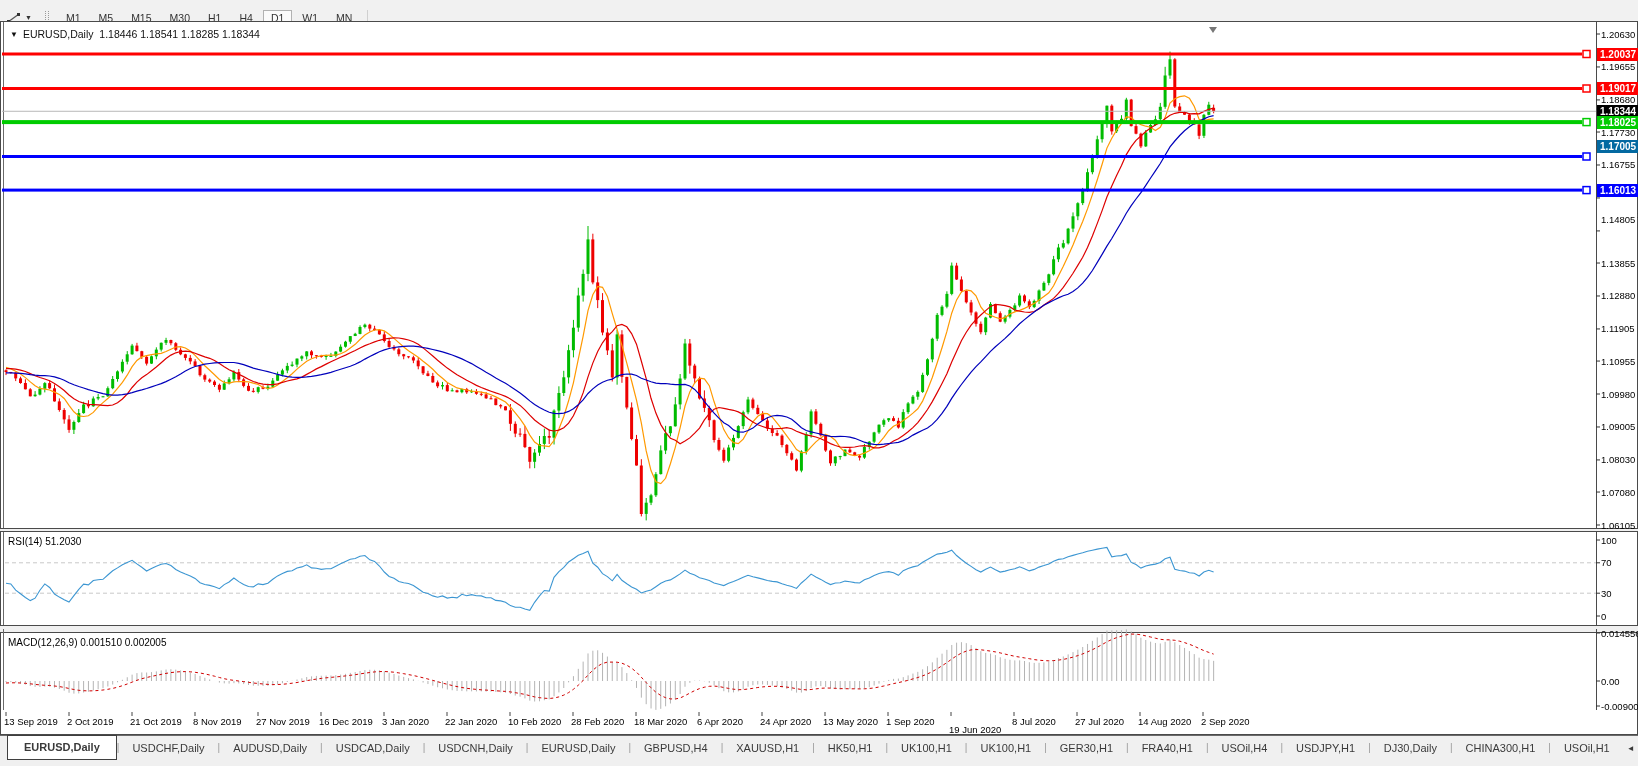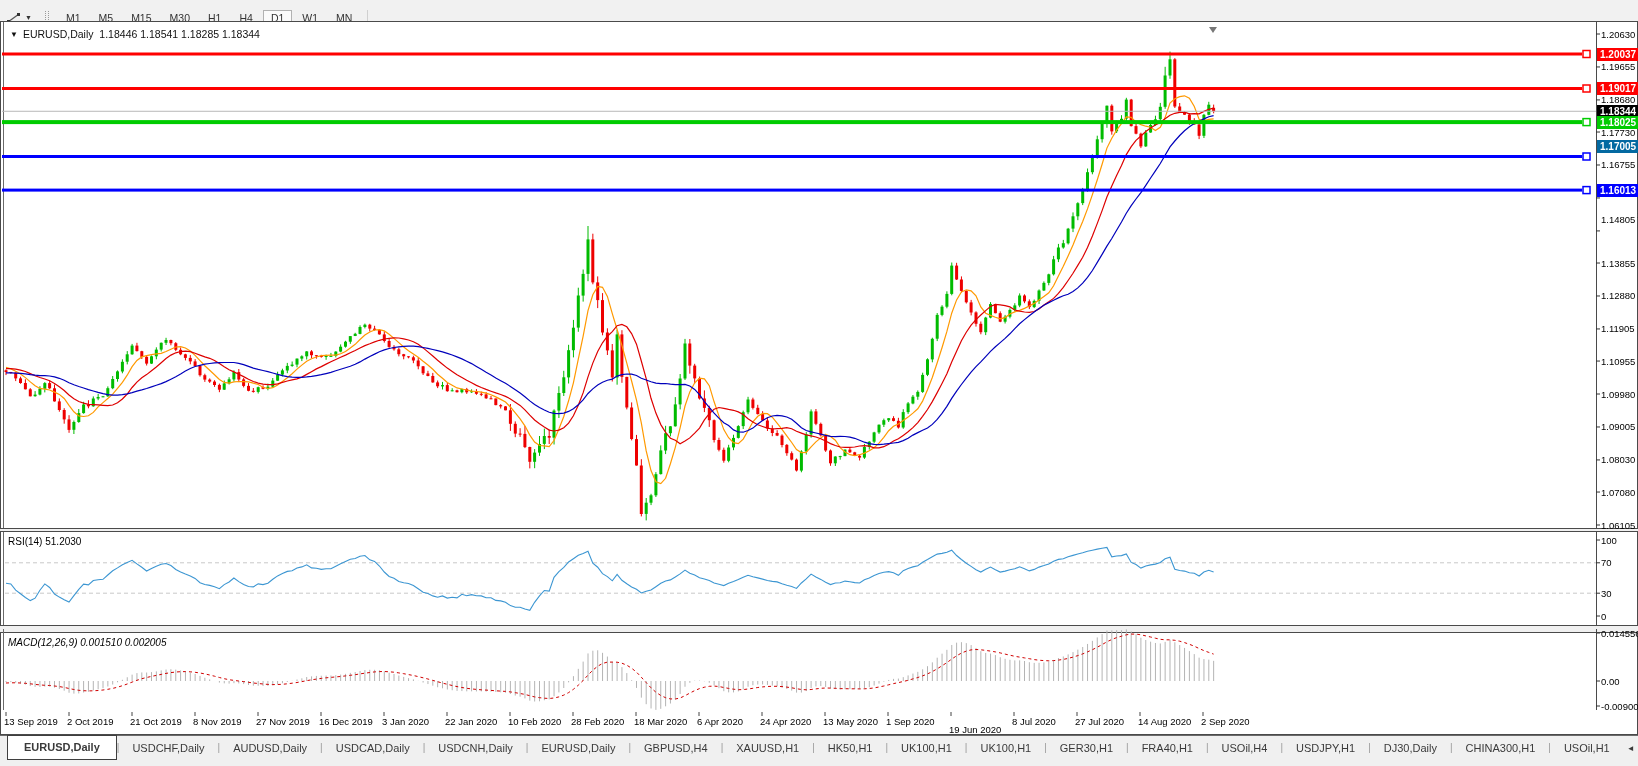"MACD(12,26,9) 0.001510 0.002005" #macd-panel { font-style: italic -> none }
